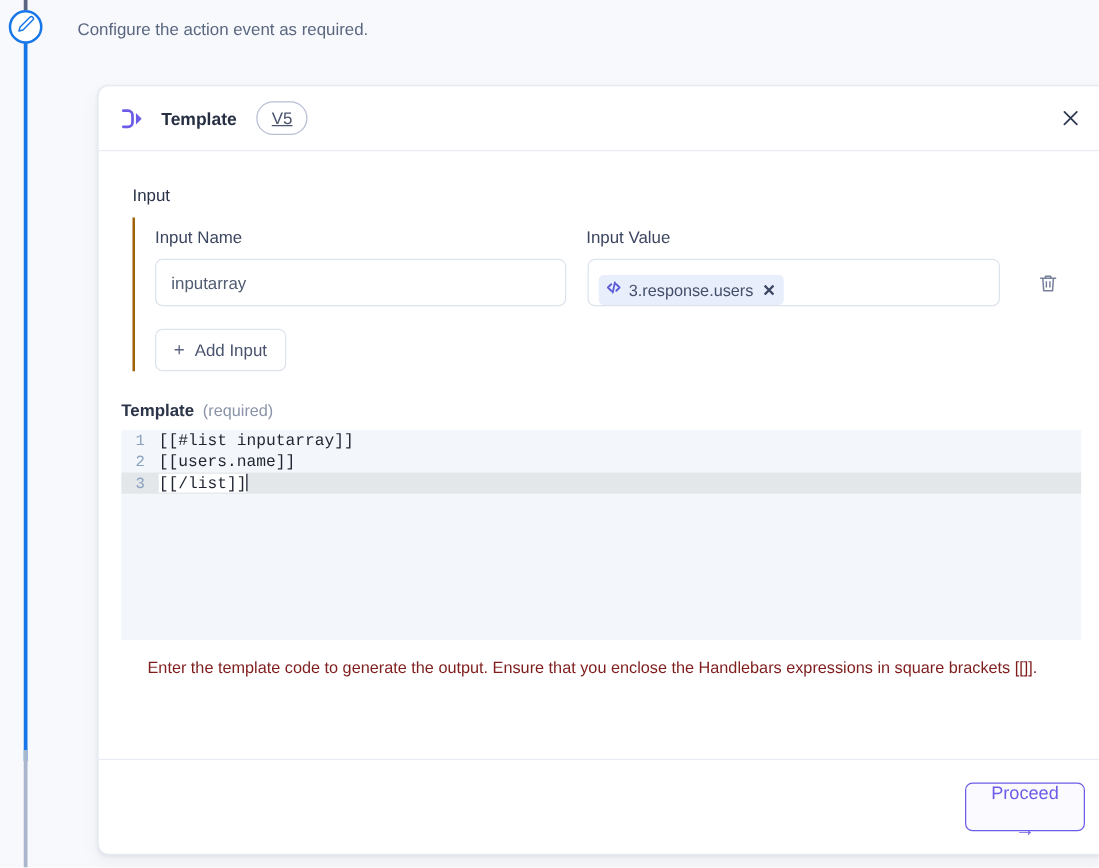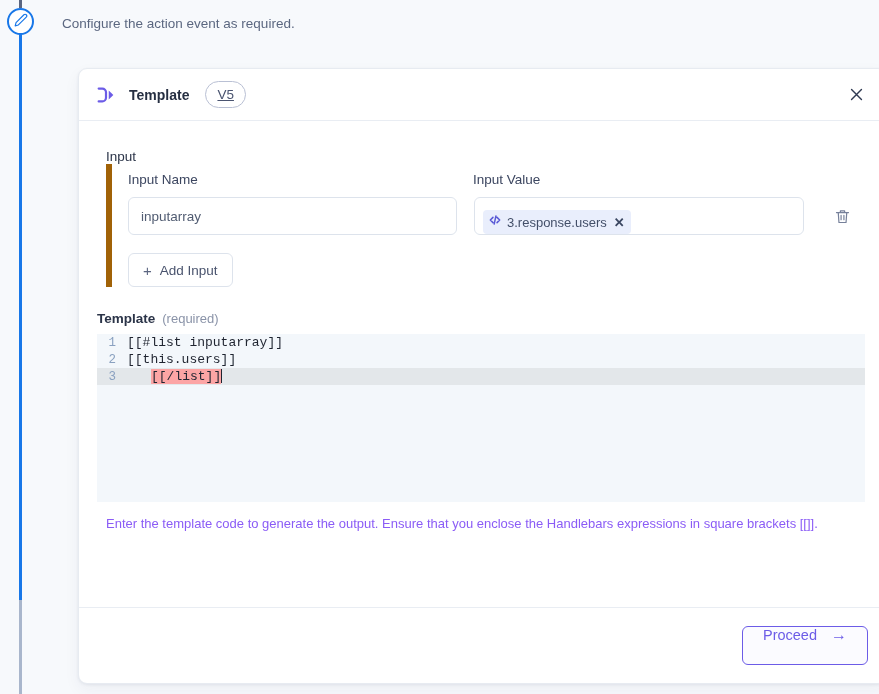"Input Name" .input-group { border-left: 6px solid #a16207 -> 2px solid #a16207; margin-top: none -> 10px }
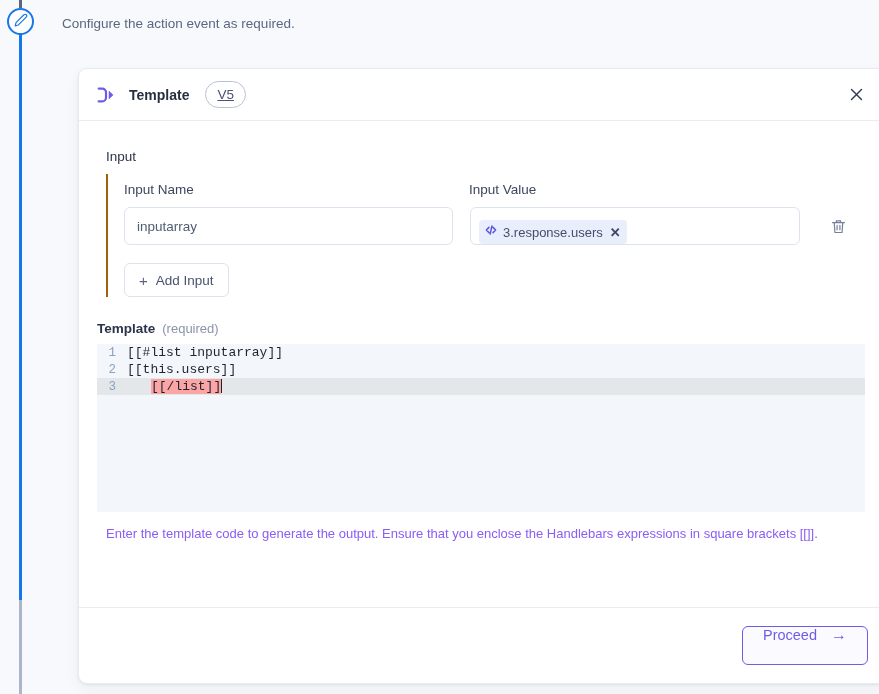"[[this.users]]" div.code-text { text: this.users -> users.name }
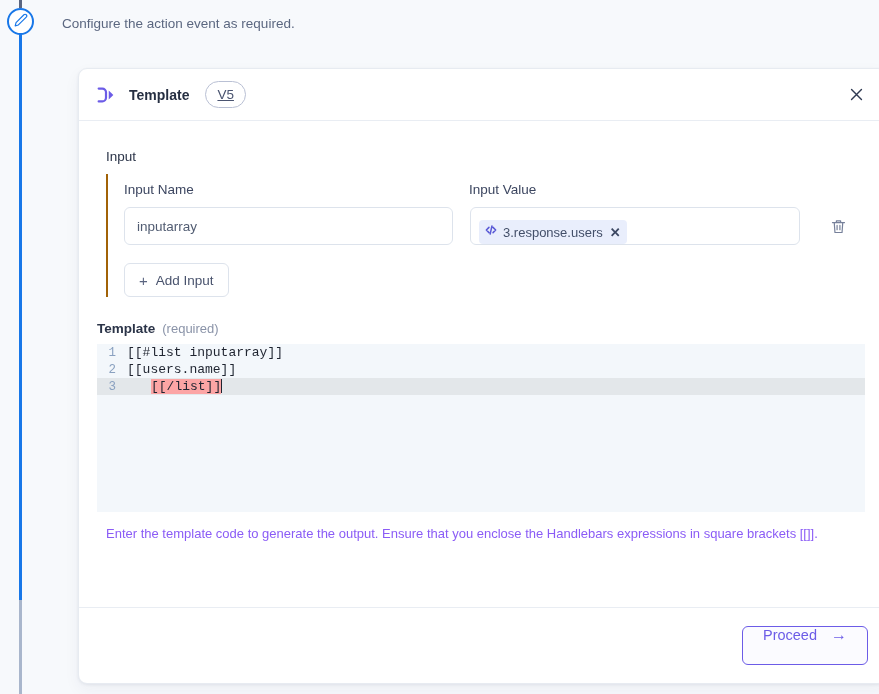"[[/list]]" .code-text .sel { background: #fca5a5 -> #ffffff; margin-left: 24px -> none }
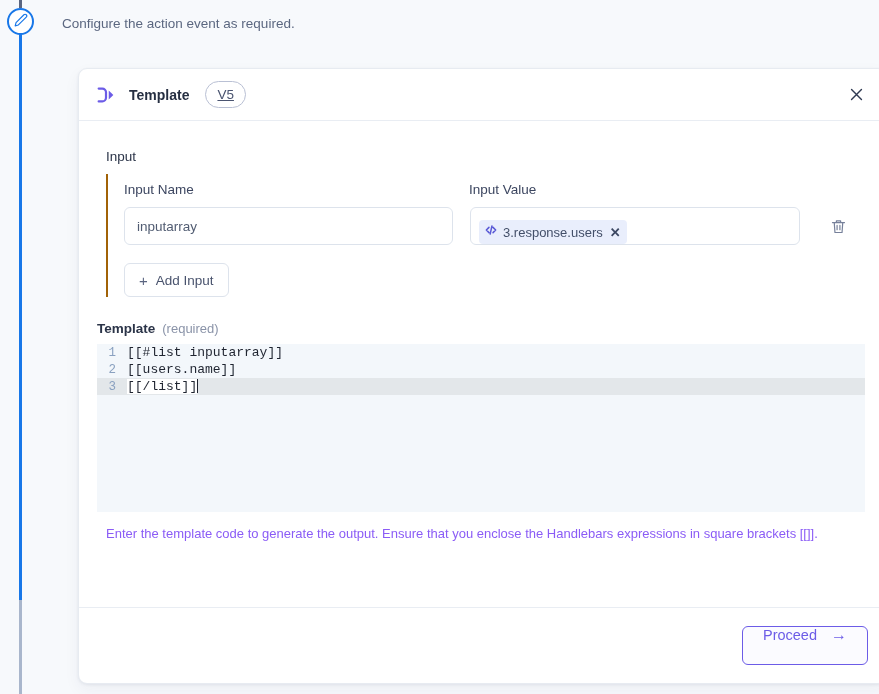"Enter the template code to" .help-text { color: #8b5cf6 -> #7f1d1d; margin-left: 9px -> 21px }
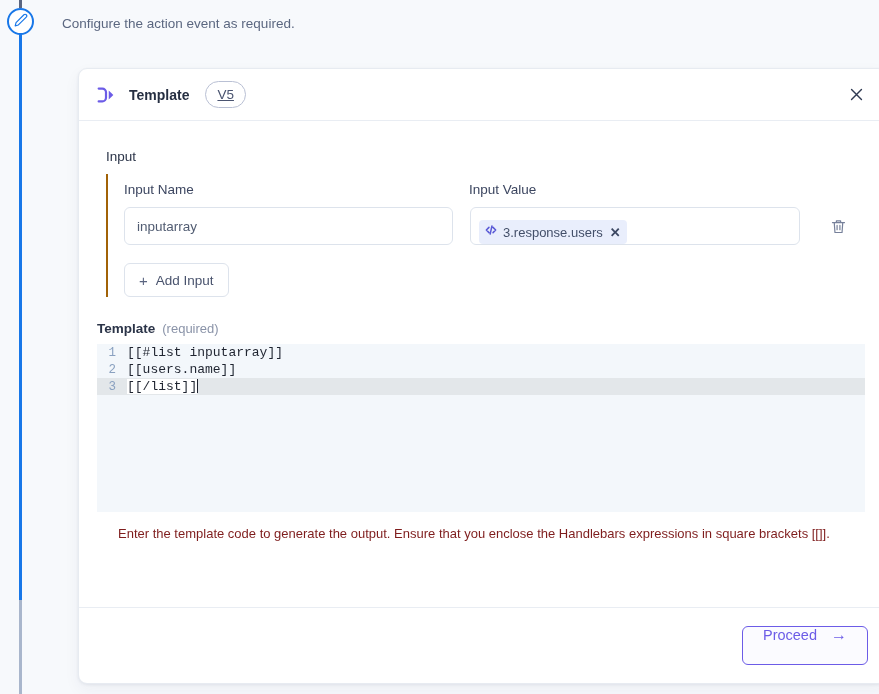"Proceed" .proceed-btn { align-items: none -> center; flex-direction: none -> column }
